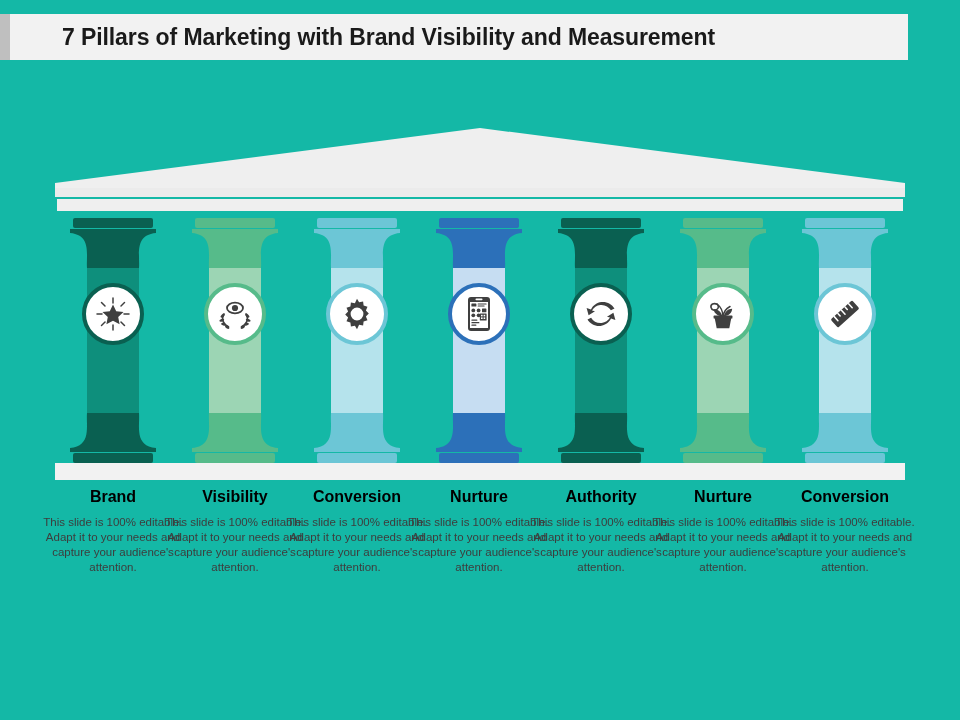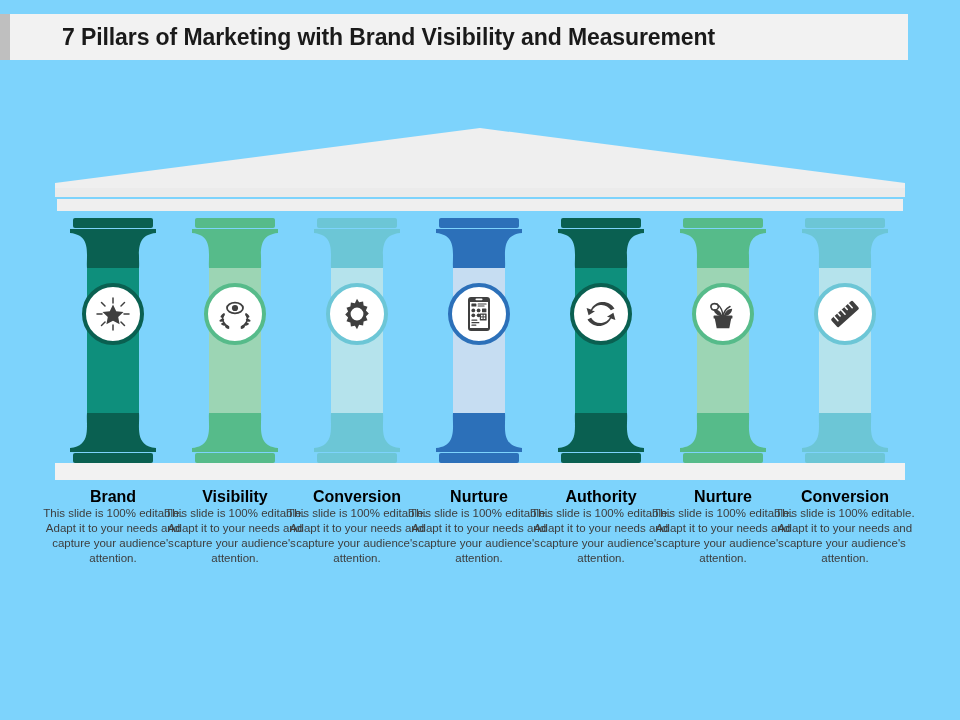"7 Pillars of Marketing with" .slide { background: #7dd3fc -> #14b8a6 }
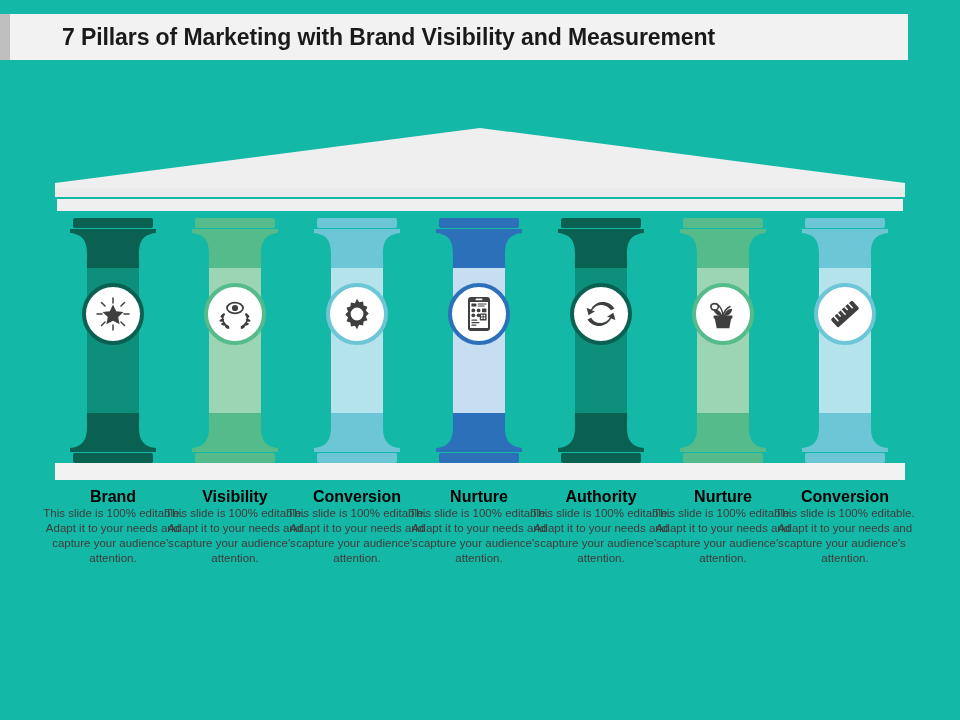"Brand" .caption-title { margin-bottom: none -> 9px }
